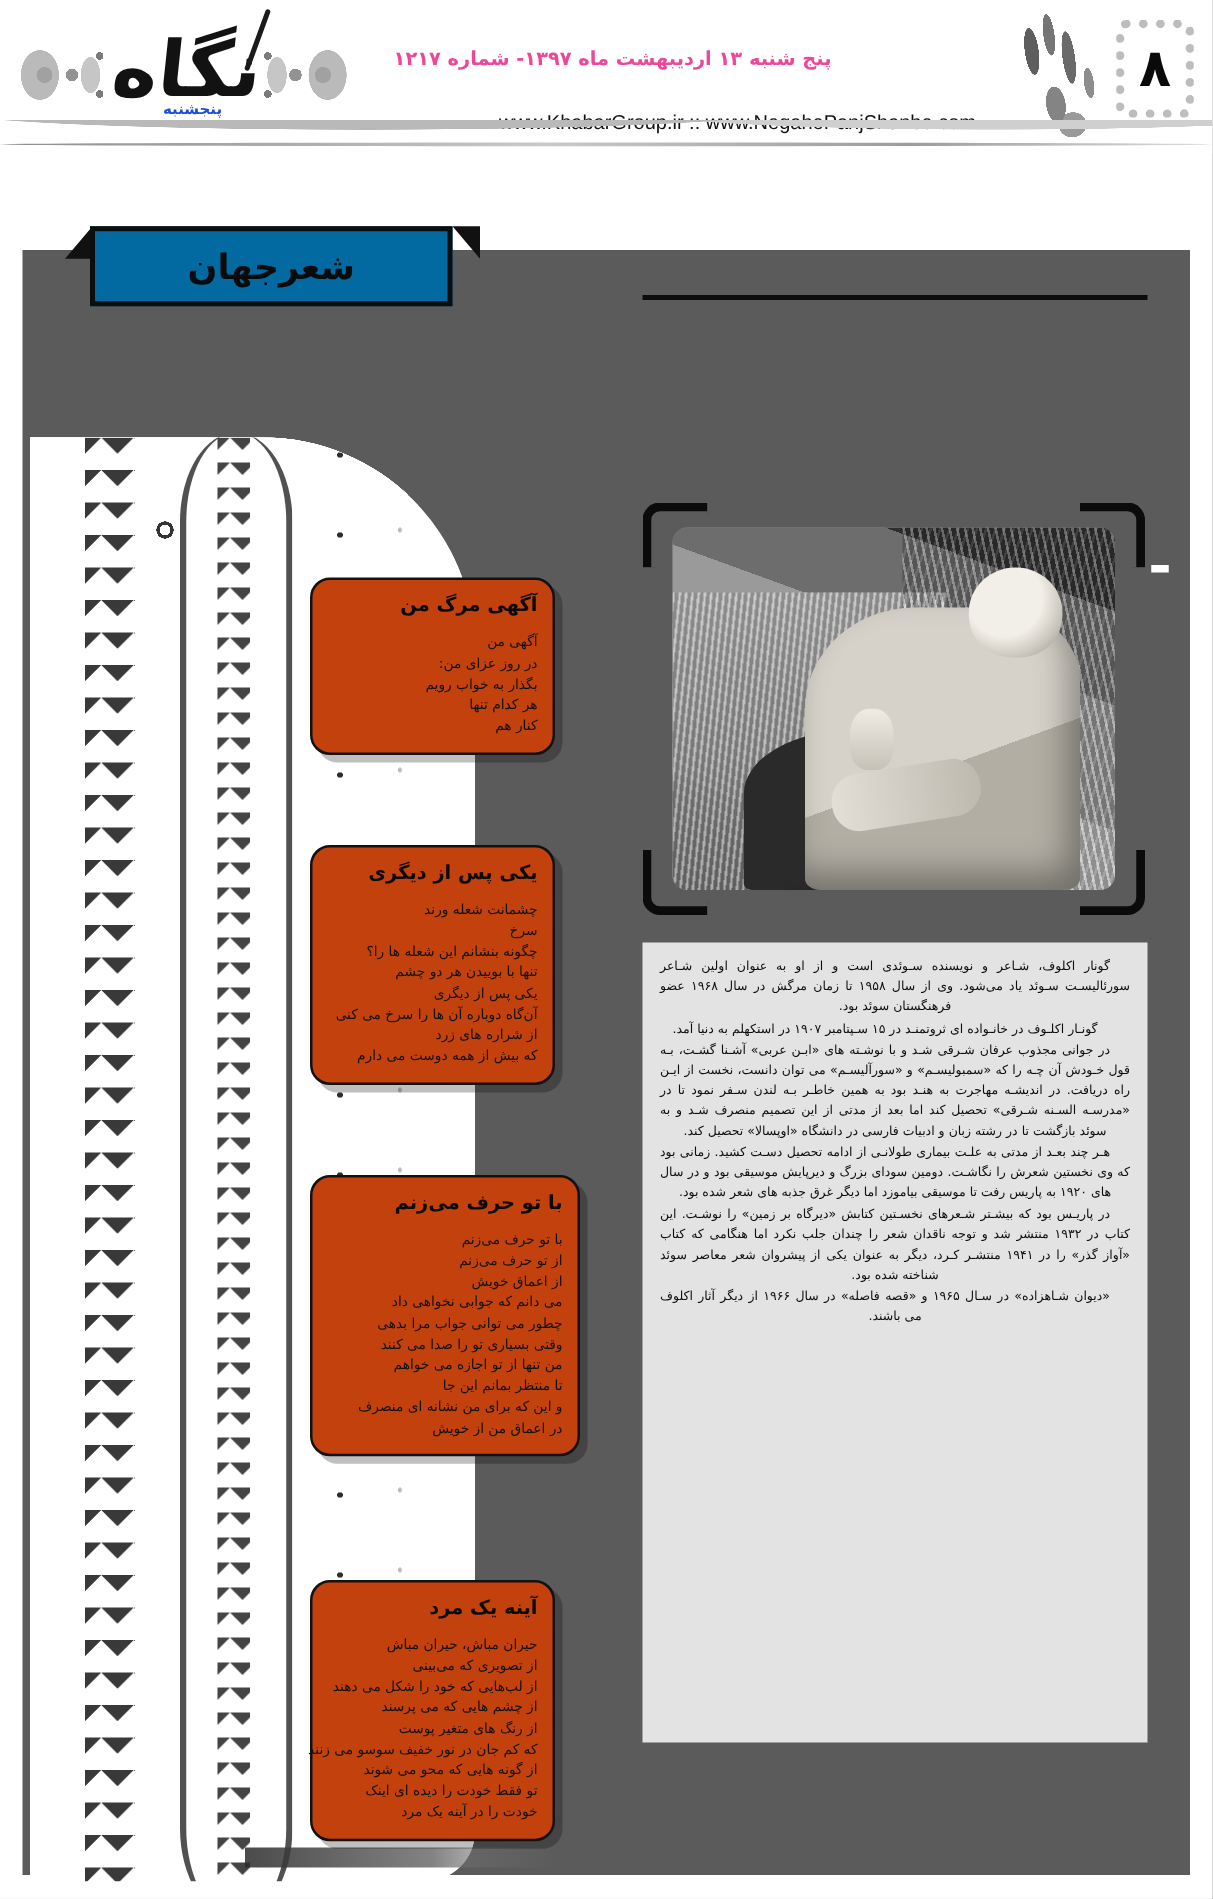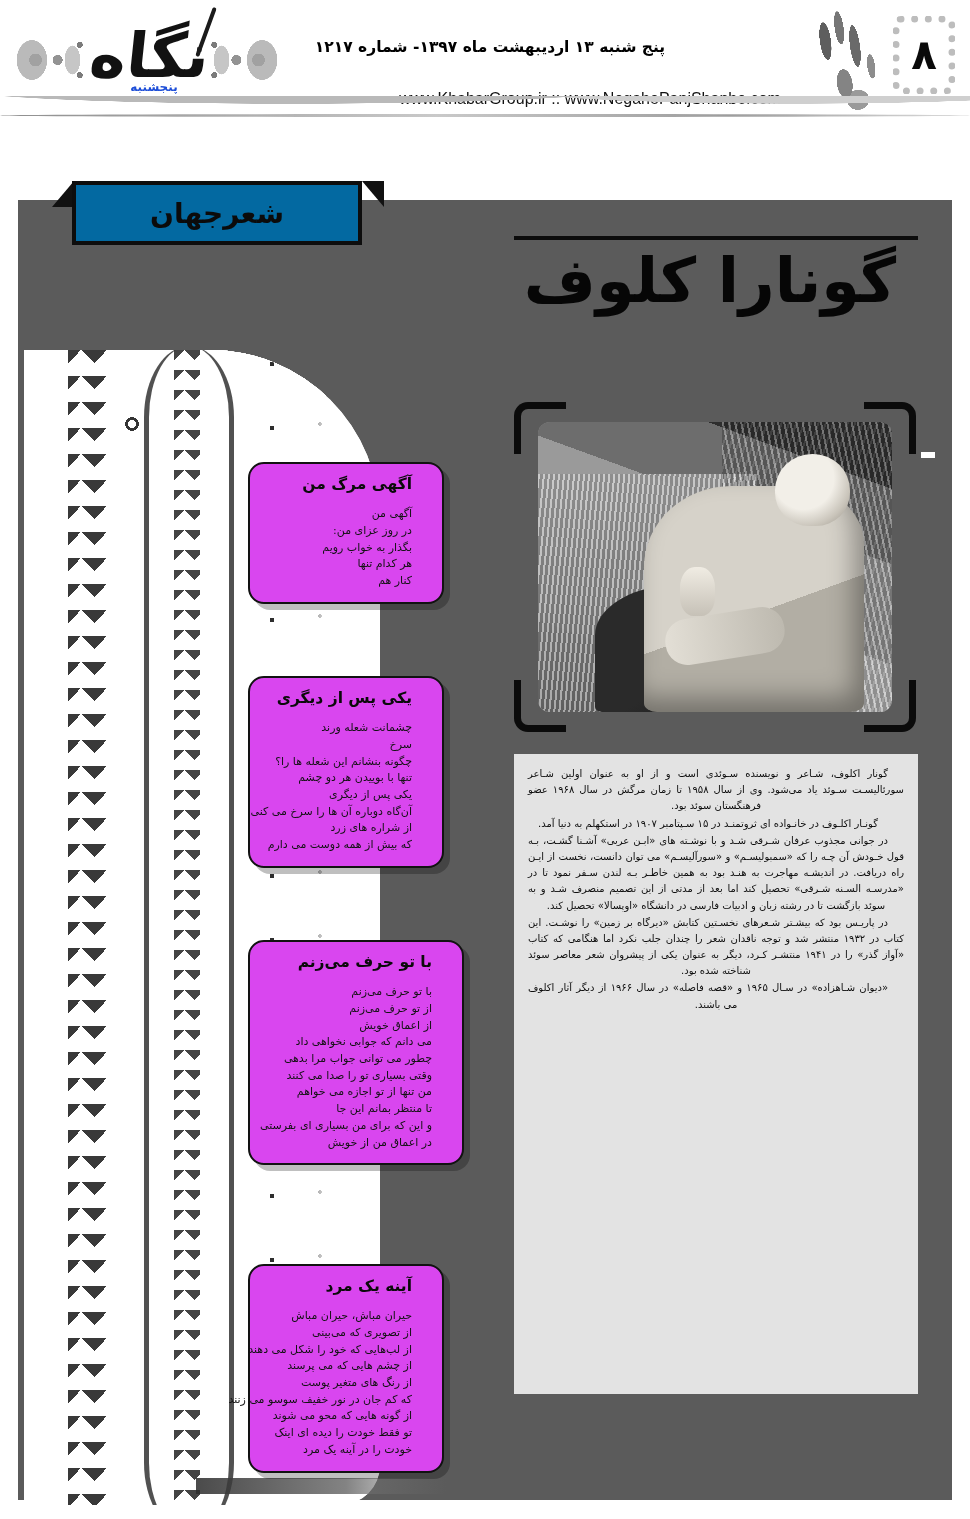"پنج شنبه ۱۳ اردیبهشت ماه" .mast-date { color: #000000 -> #ec4899 }
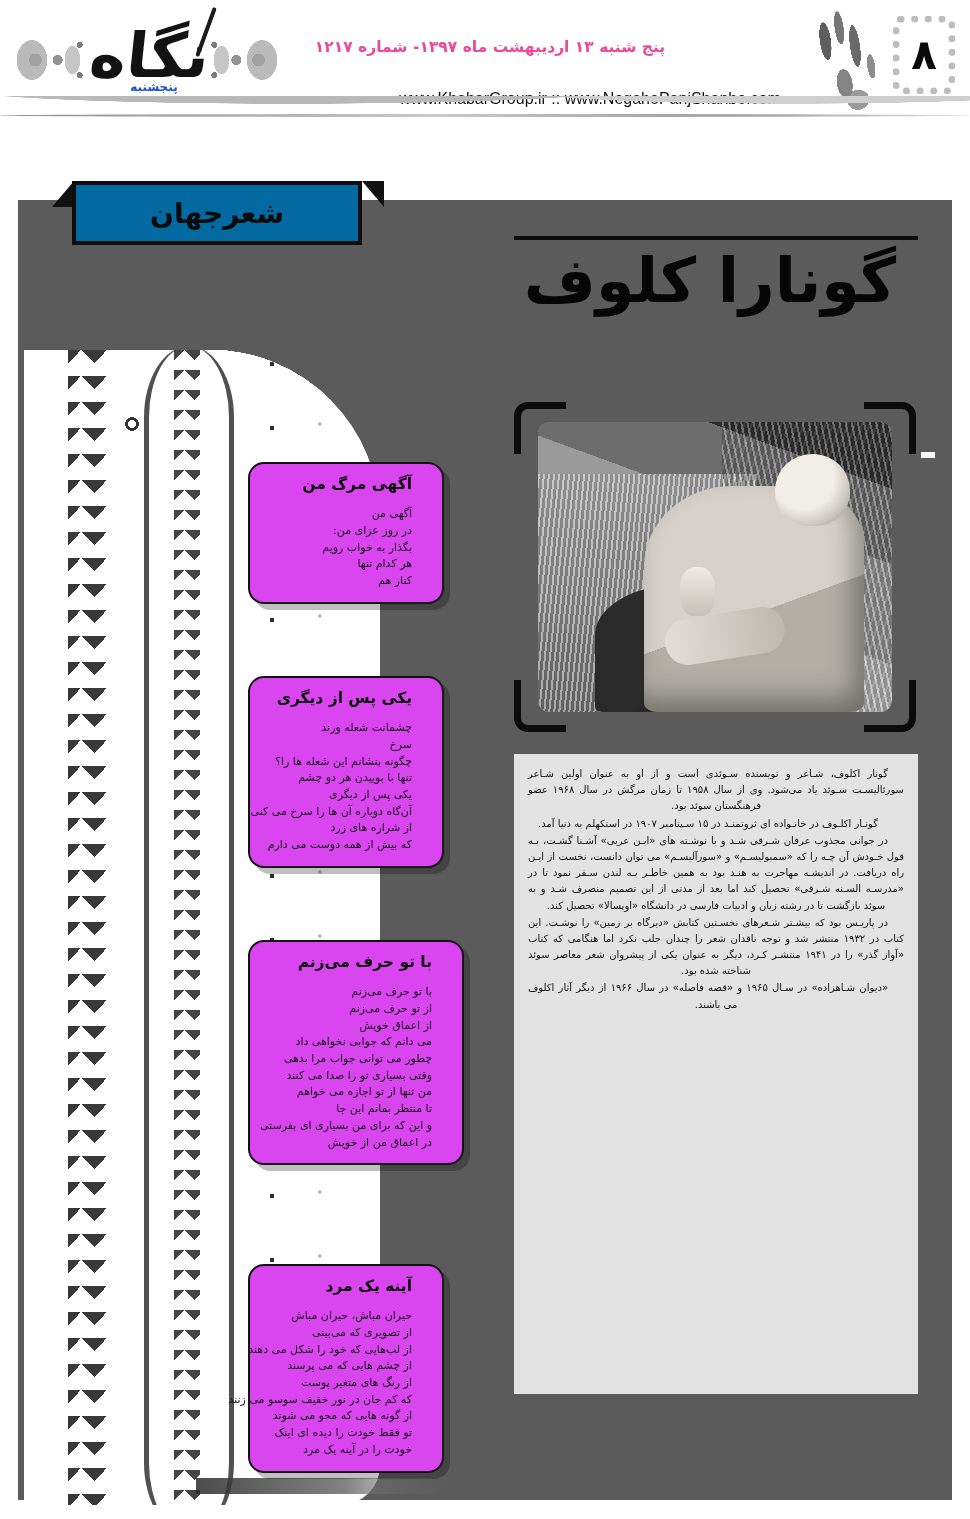"گونارا کلوف" div.art-title { html: <div>گونارا کلوف</div> -> none }
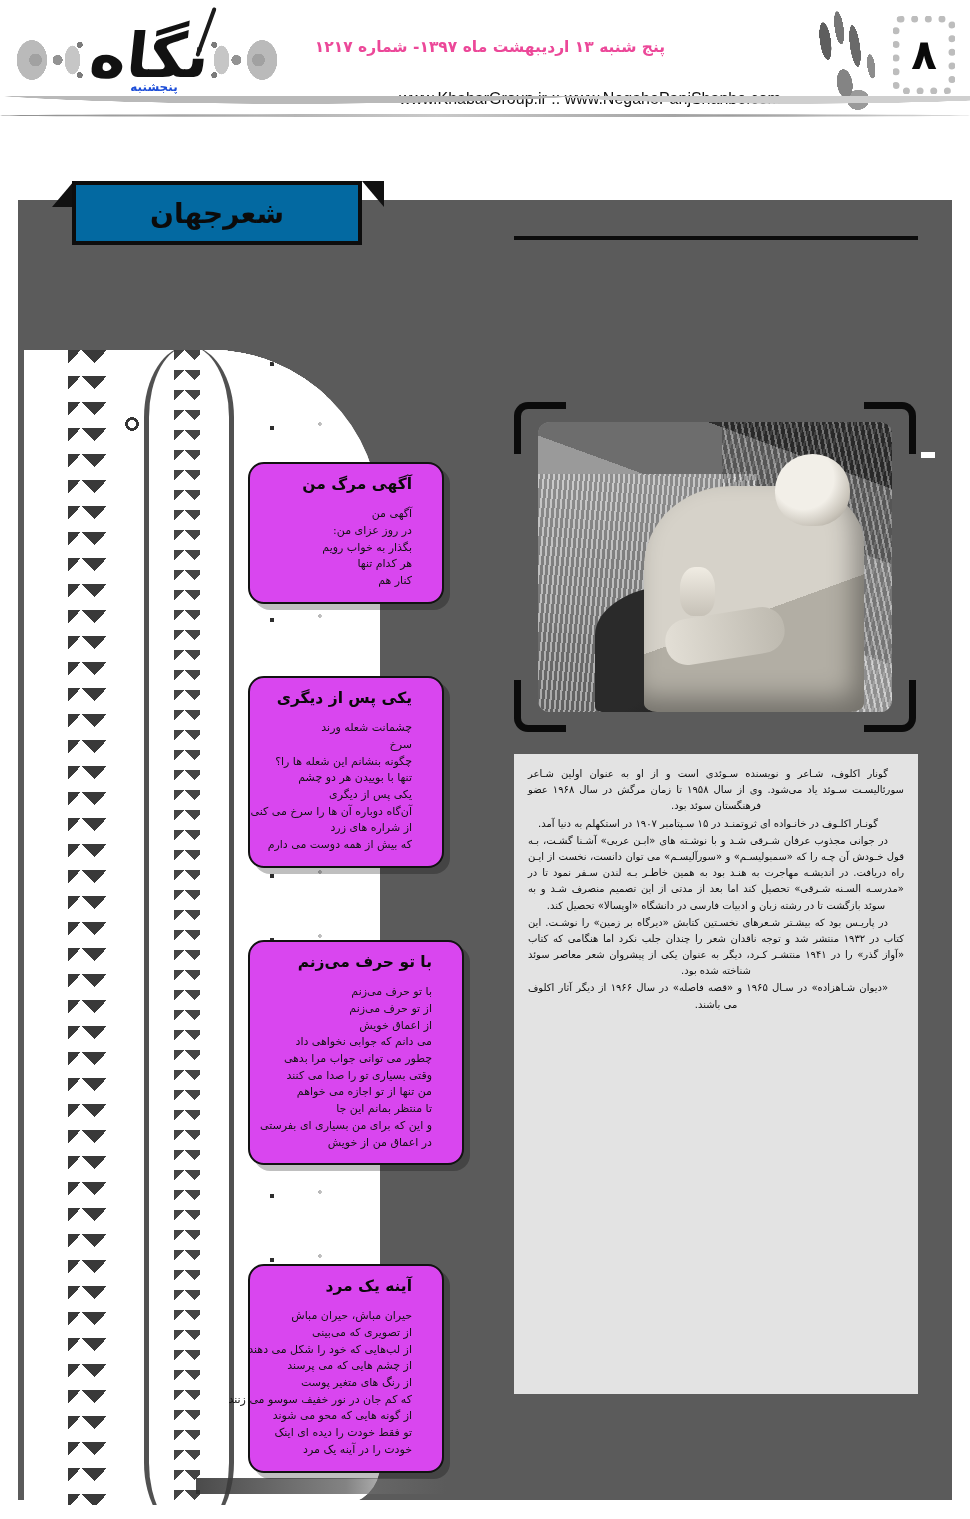"آگهی مرگ من" .poem { background: #d946ef -> #c2410c; padding: 10px 30px 12px 14px -> 10px 12px 12px 14px }
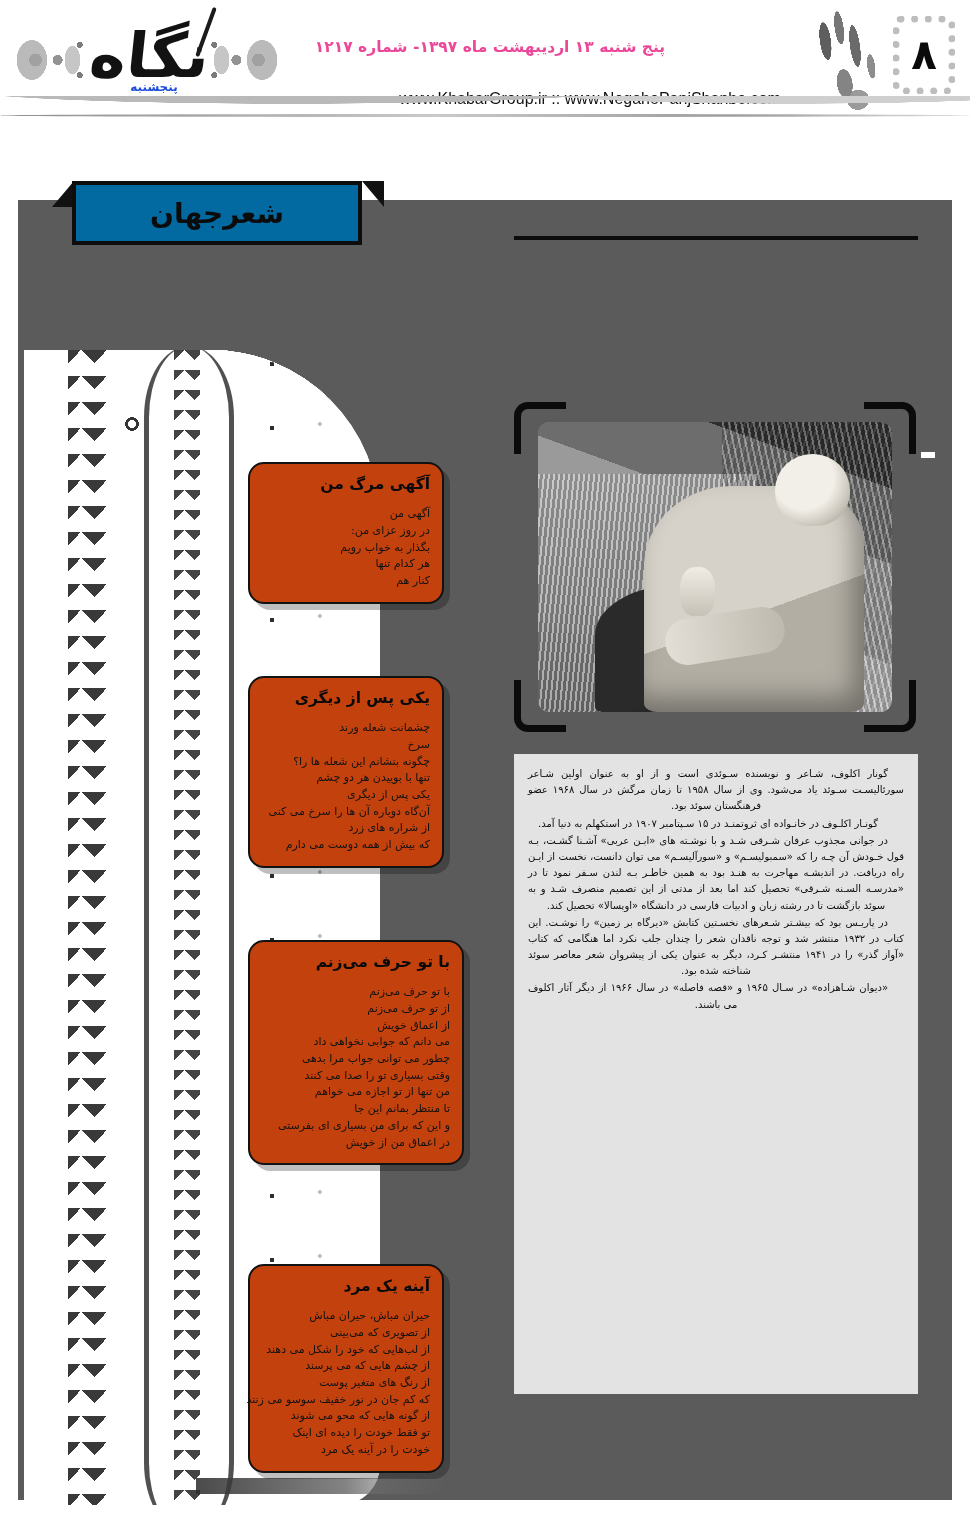"هـر چند بعـد از مدتی" p { html: none -> <p>هـر چند بعـد از مدتی به علـت بیماری طولانـی از ادامه تحصیل دسـت کشید. زمانی بود که وی نخستین شعرش را نگاشـت. دومین سودای بزرگ و دیرپایش موسیقی بود و در سال های ۱۹۲۰ به پاریس رفت تا موسیقی بیاموزد اما دیگر غرق جذبه های شعر شده بود.</p> }
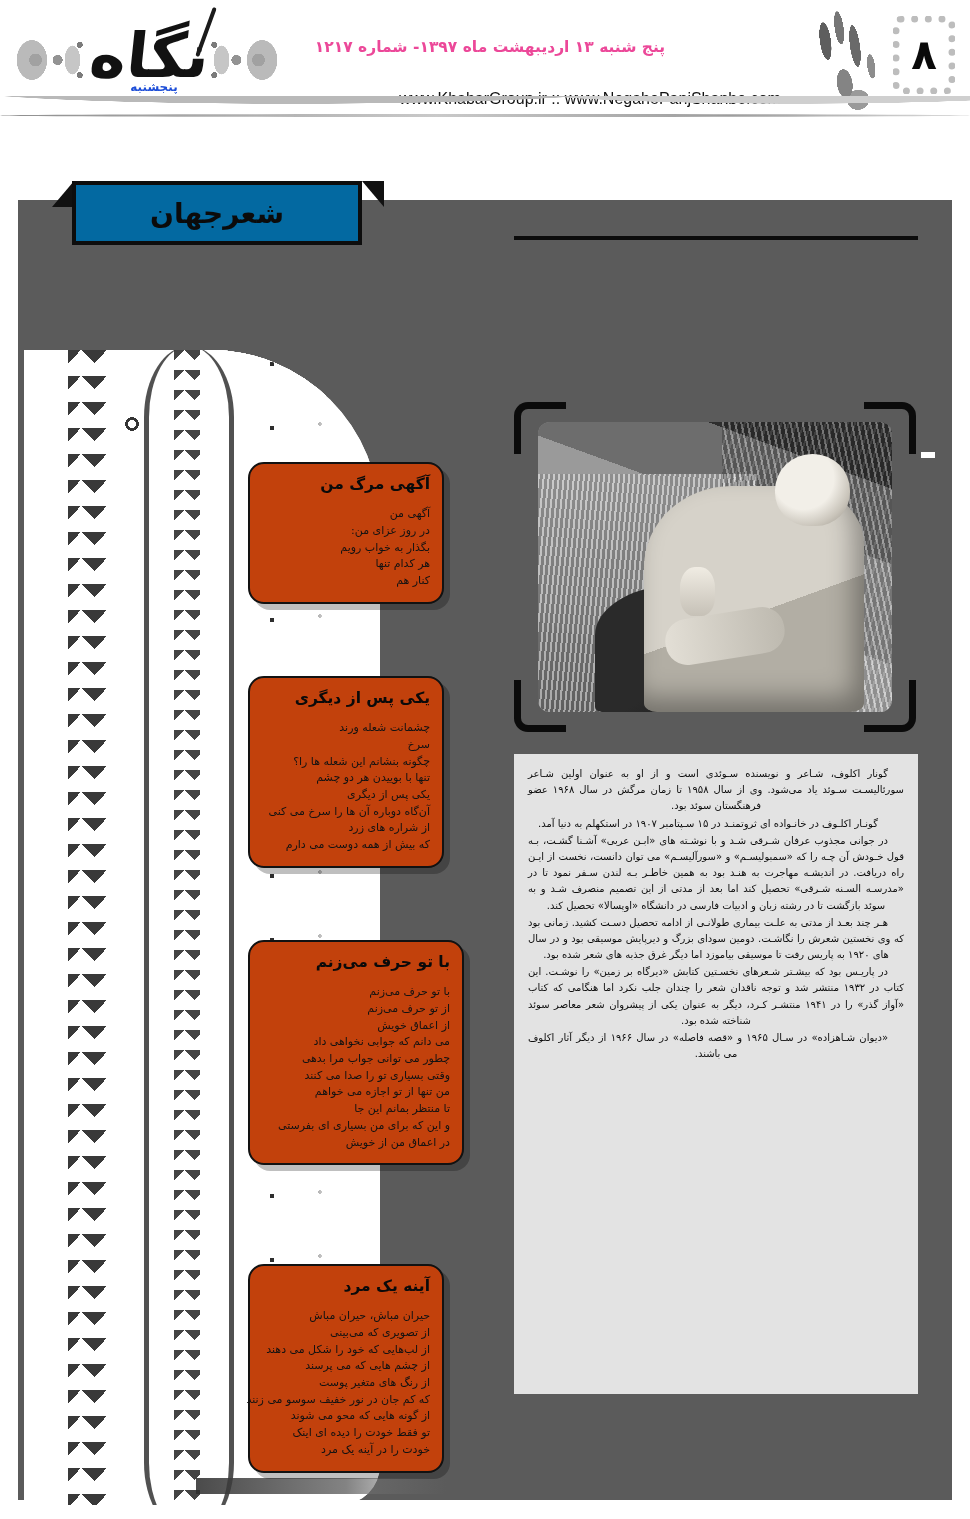"و این که برای من" div { text: بسیاری ای بفرستی -> نشانه ای منصرف }
